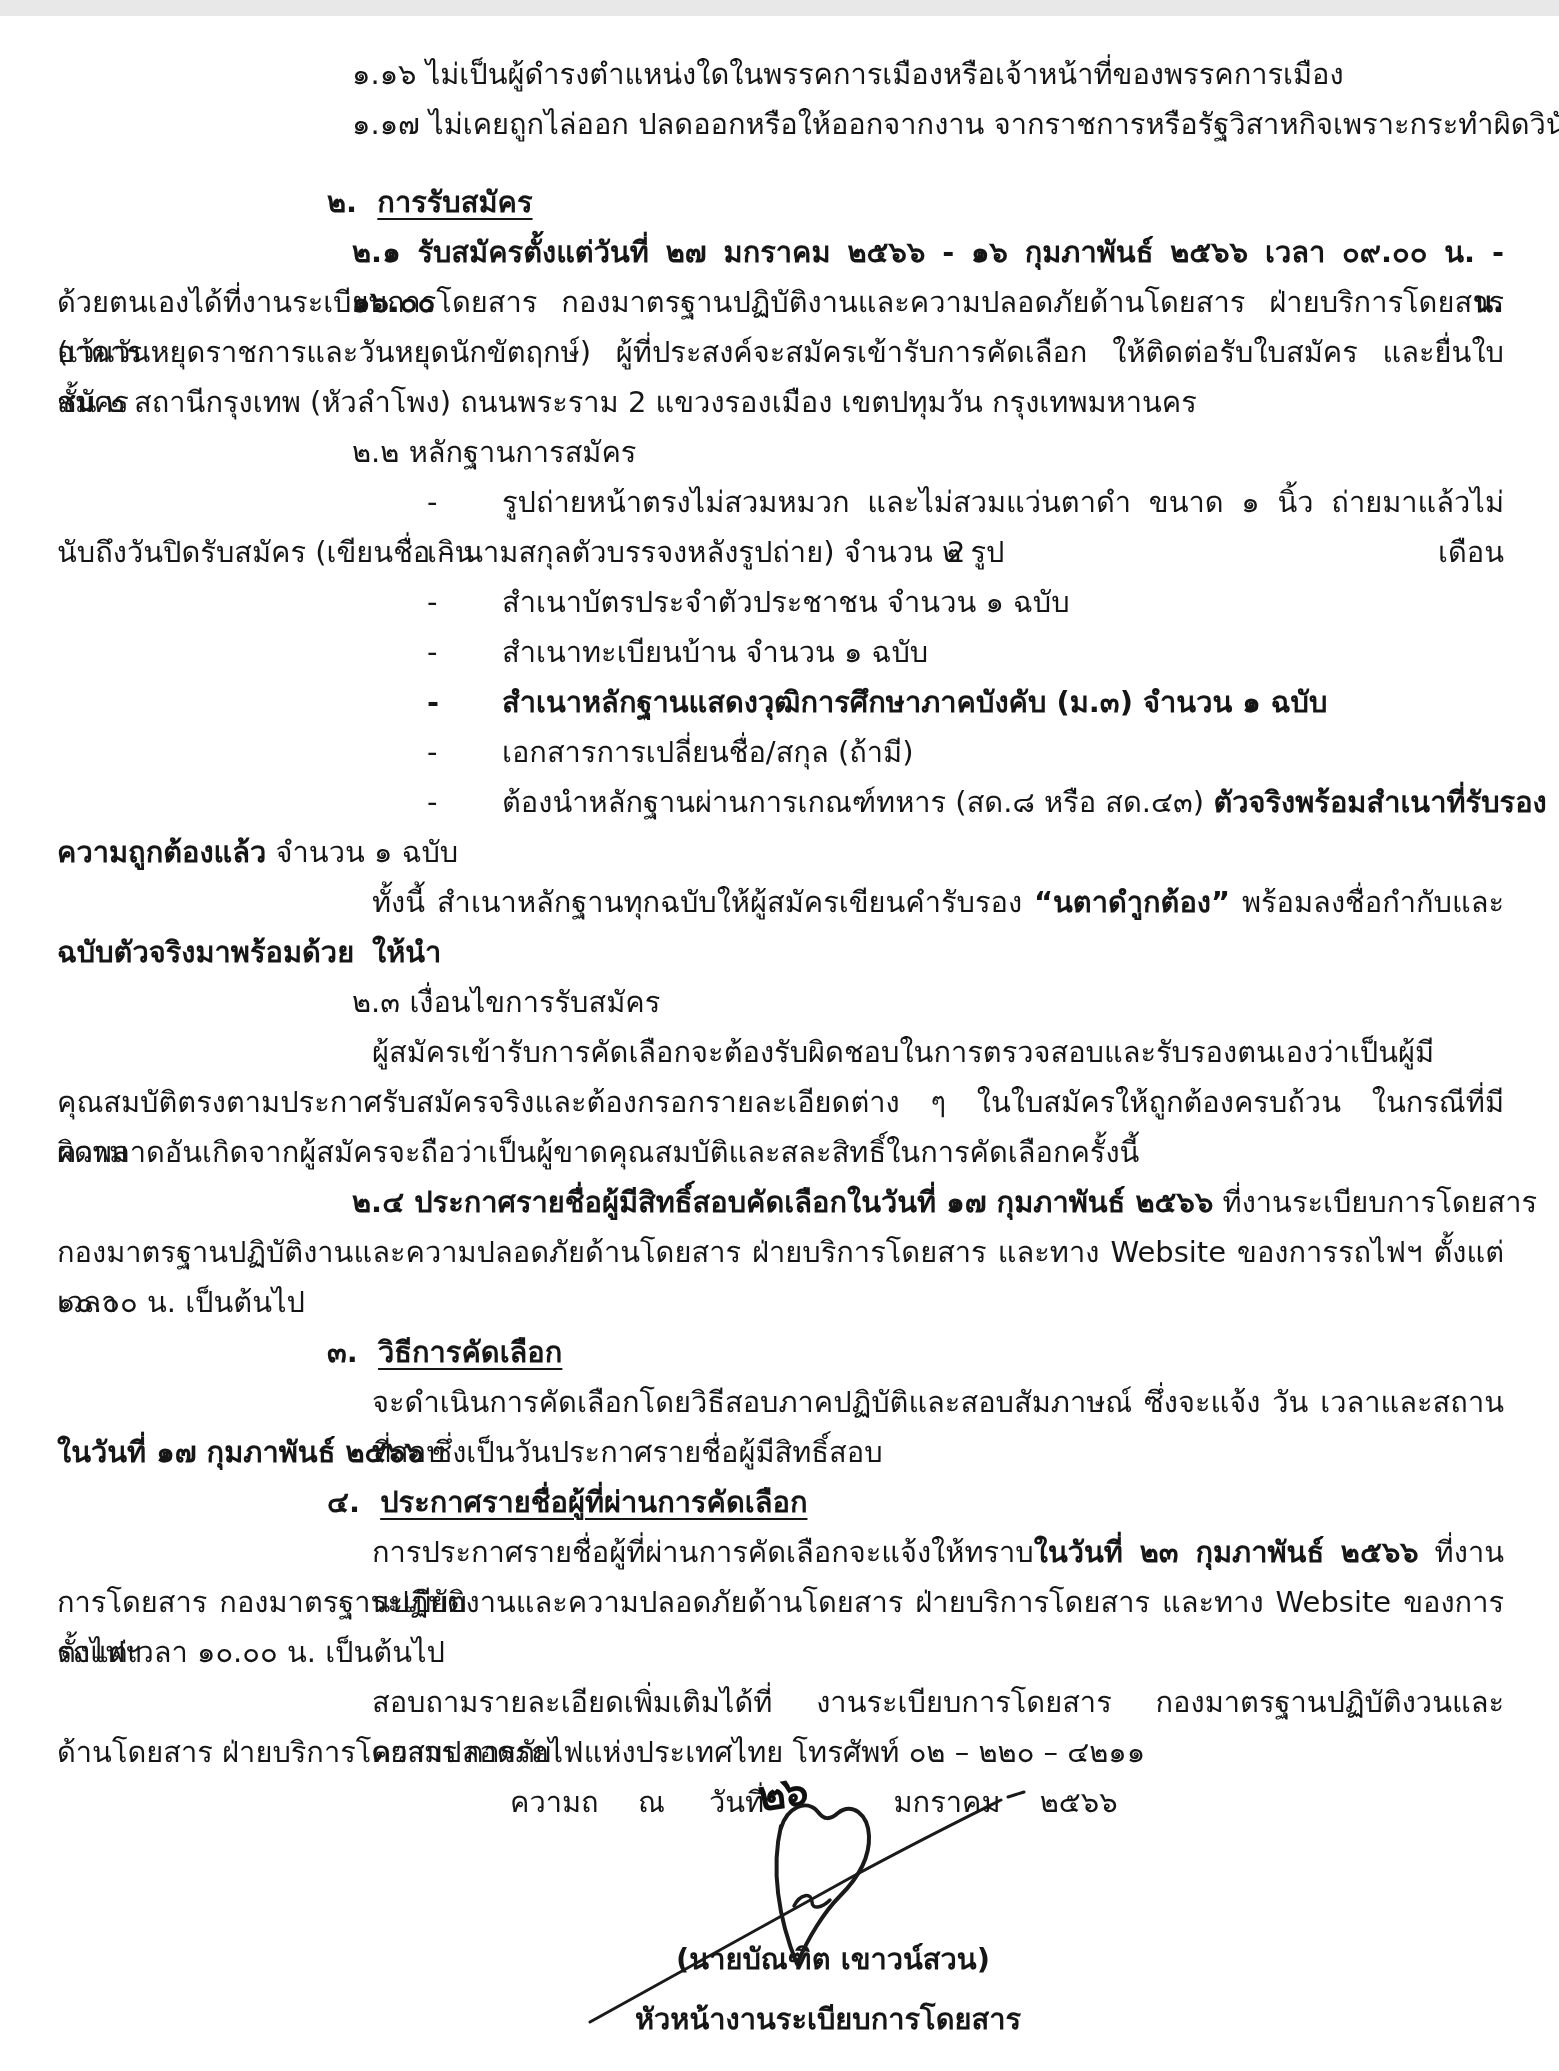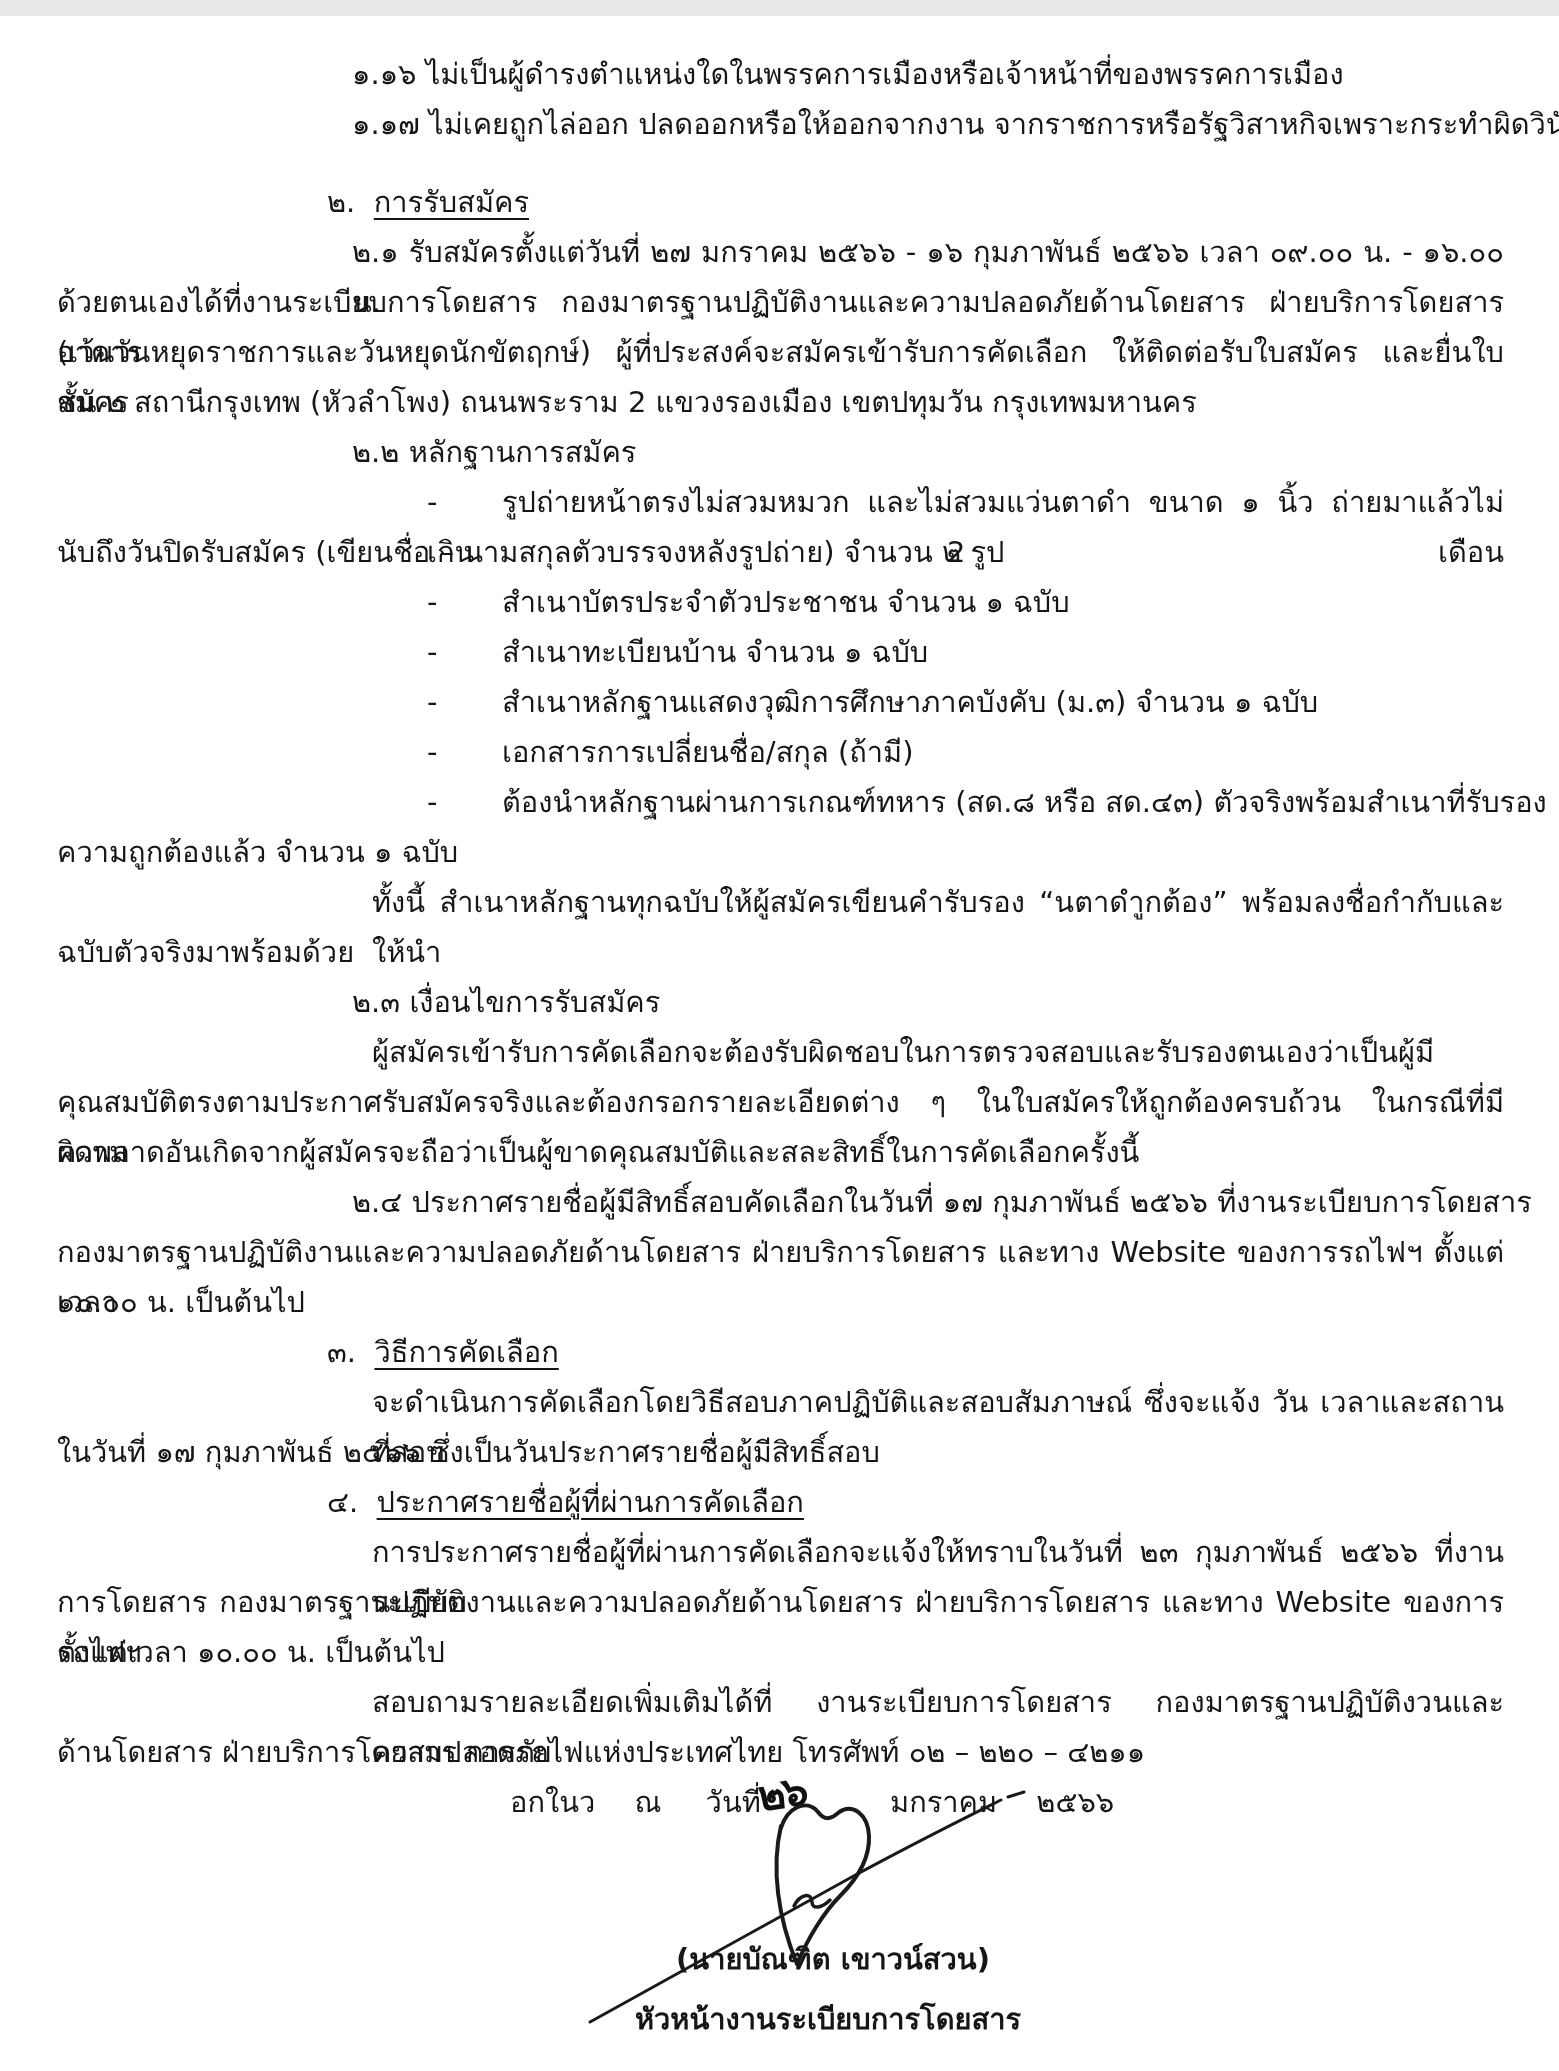"๒. การรับสมัคร" .b { font-weight: normal -> bold }
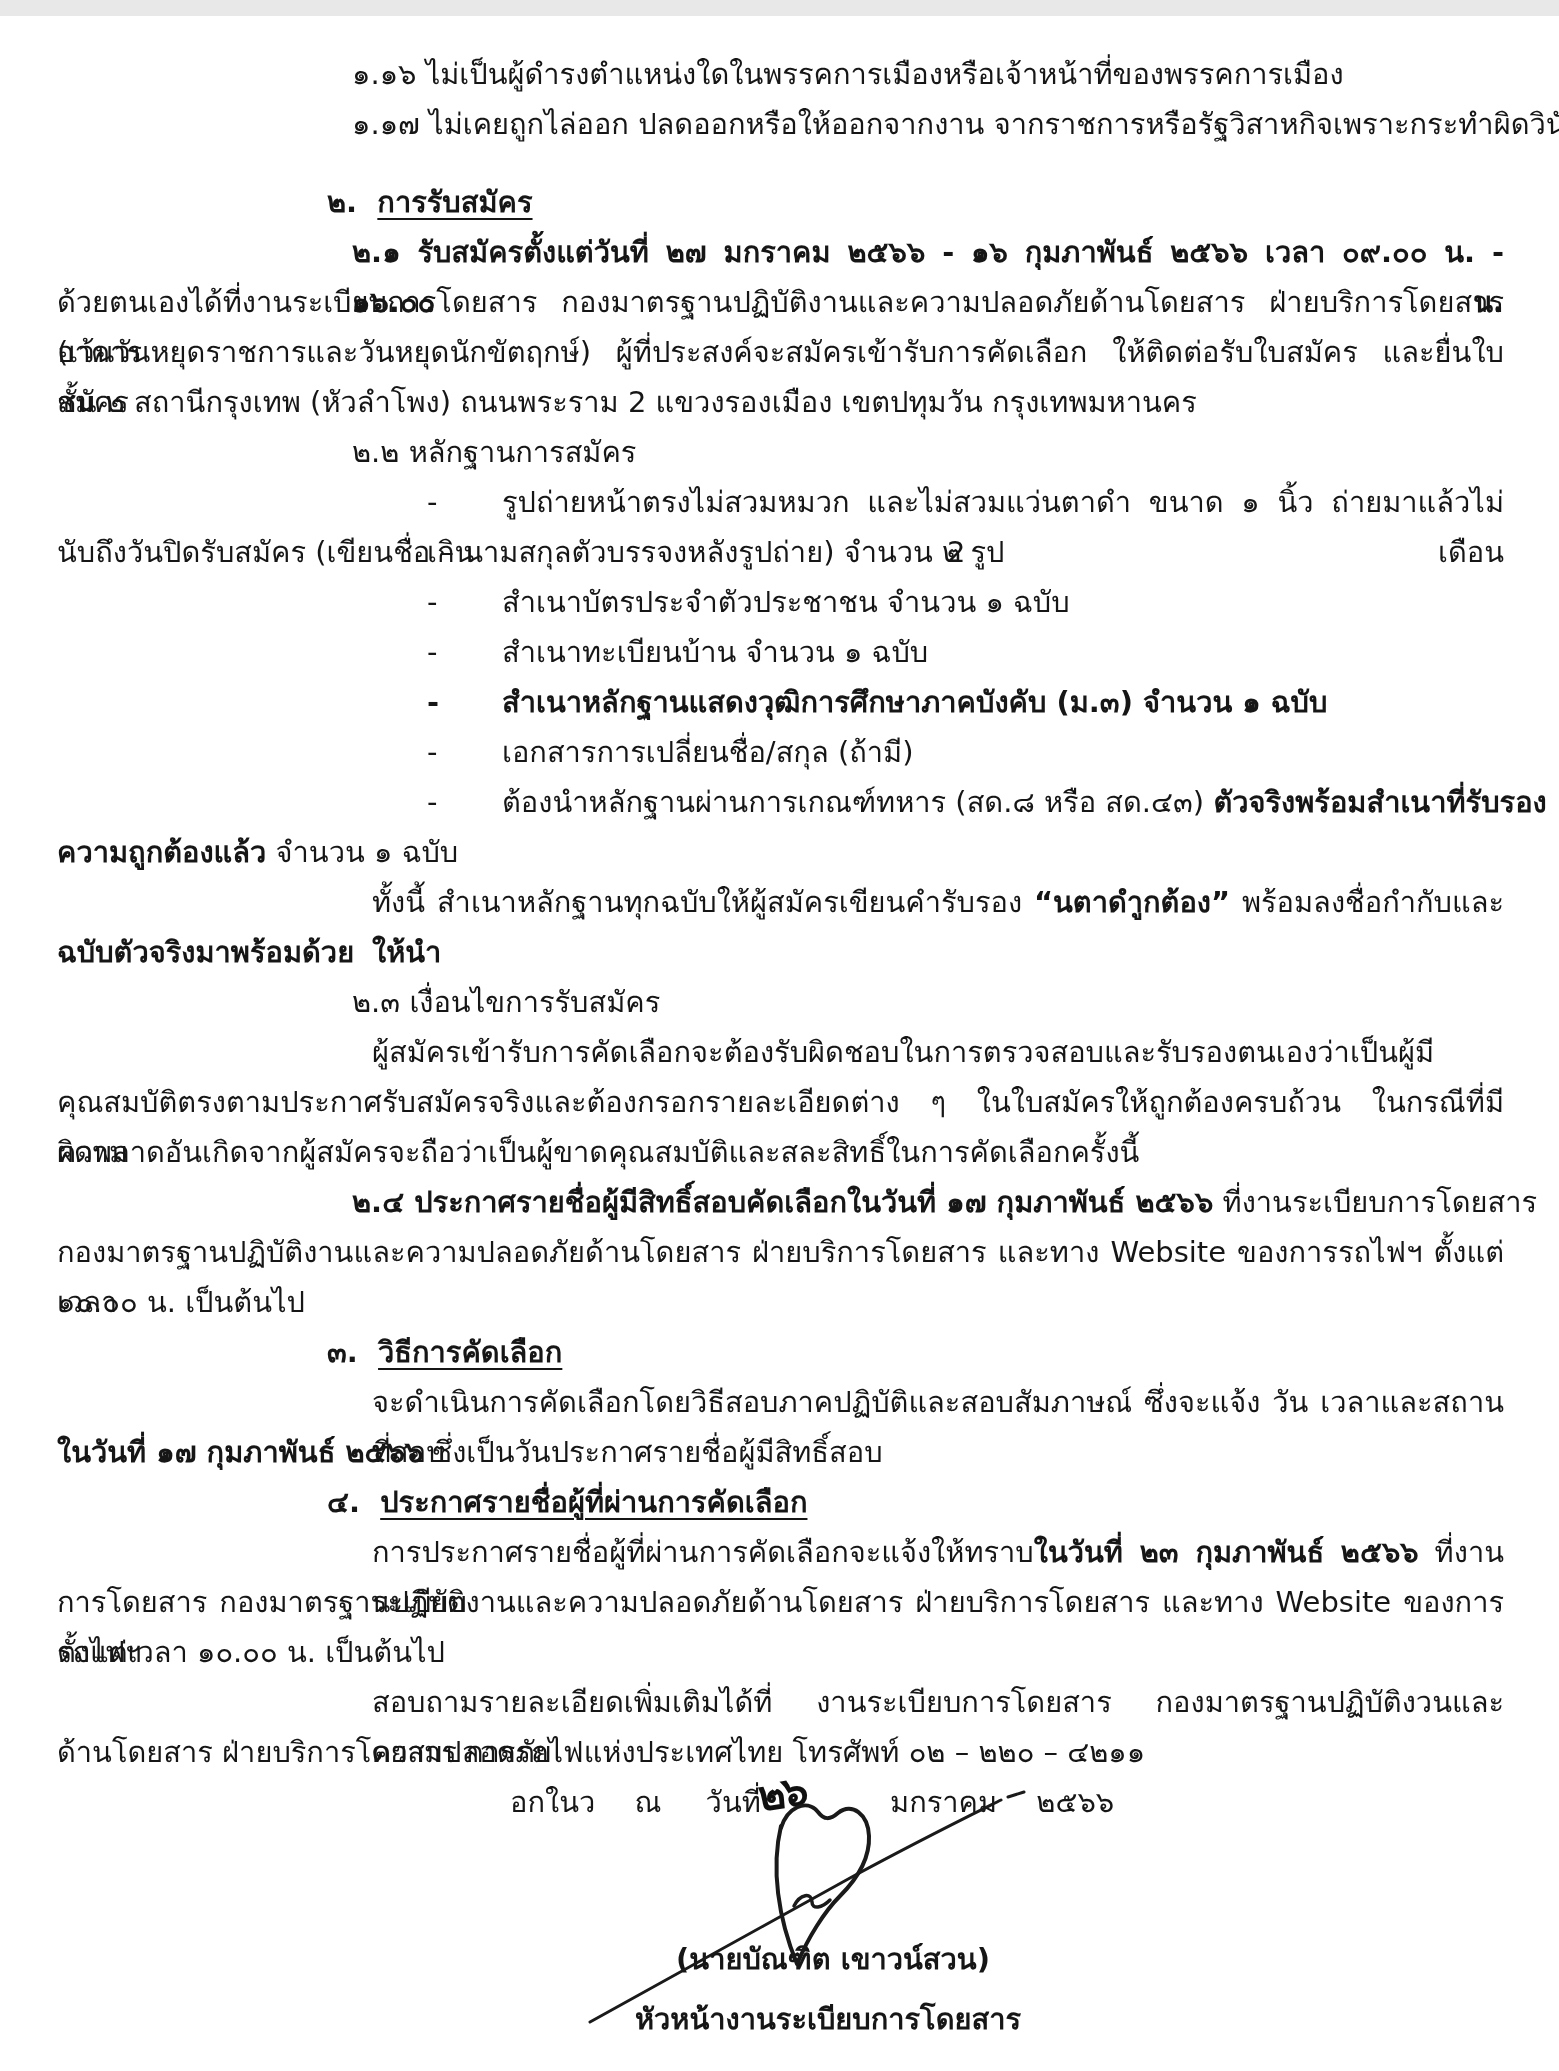"อกในว" span.w { text: อกในว -> ความถ }
